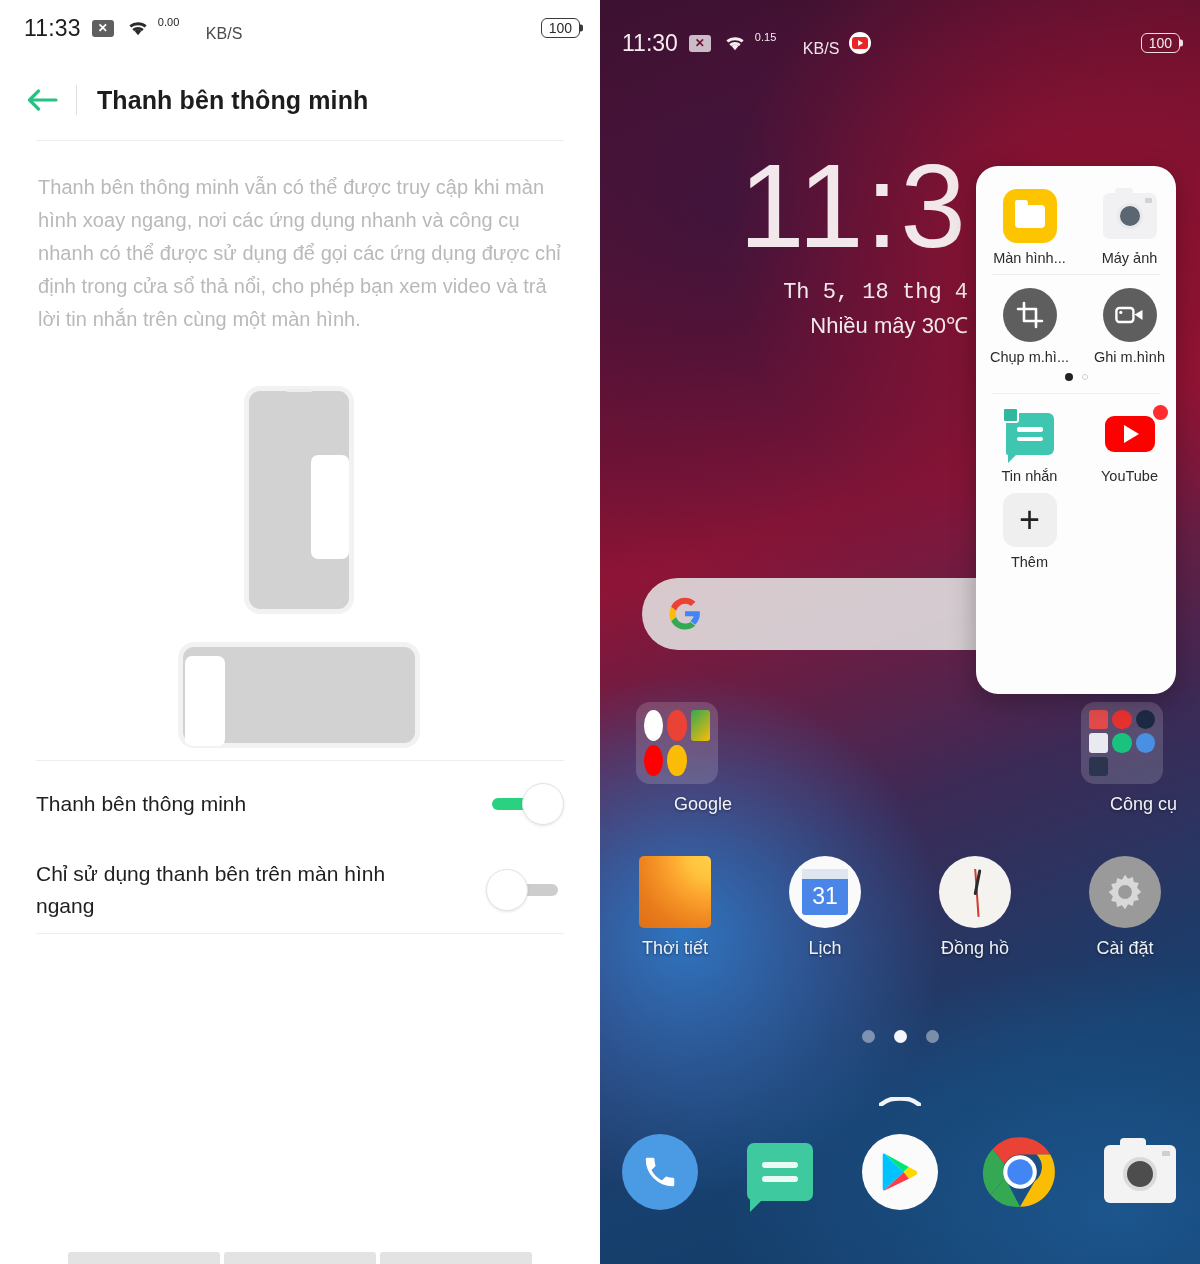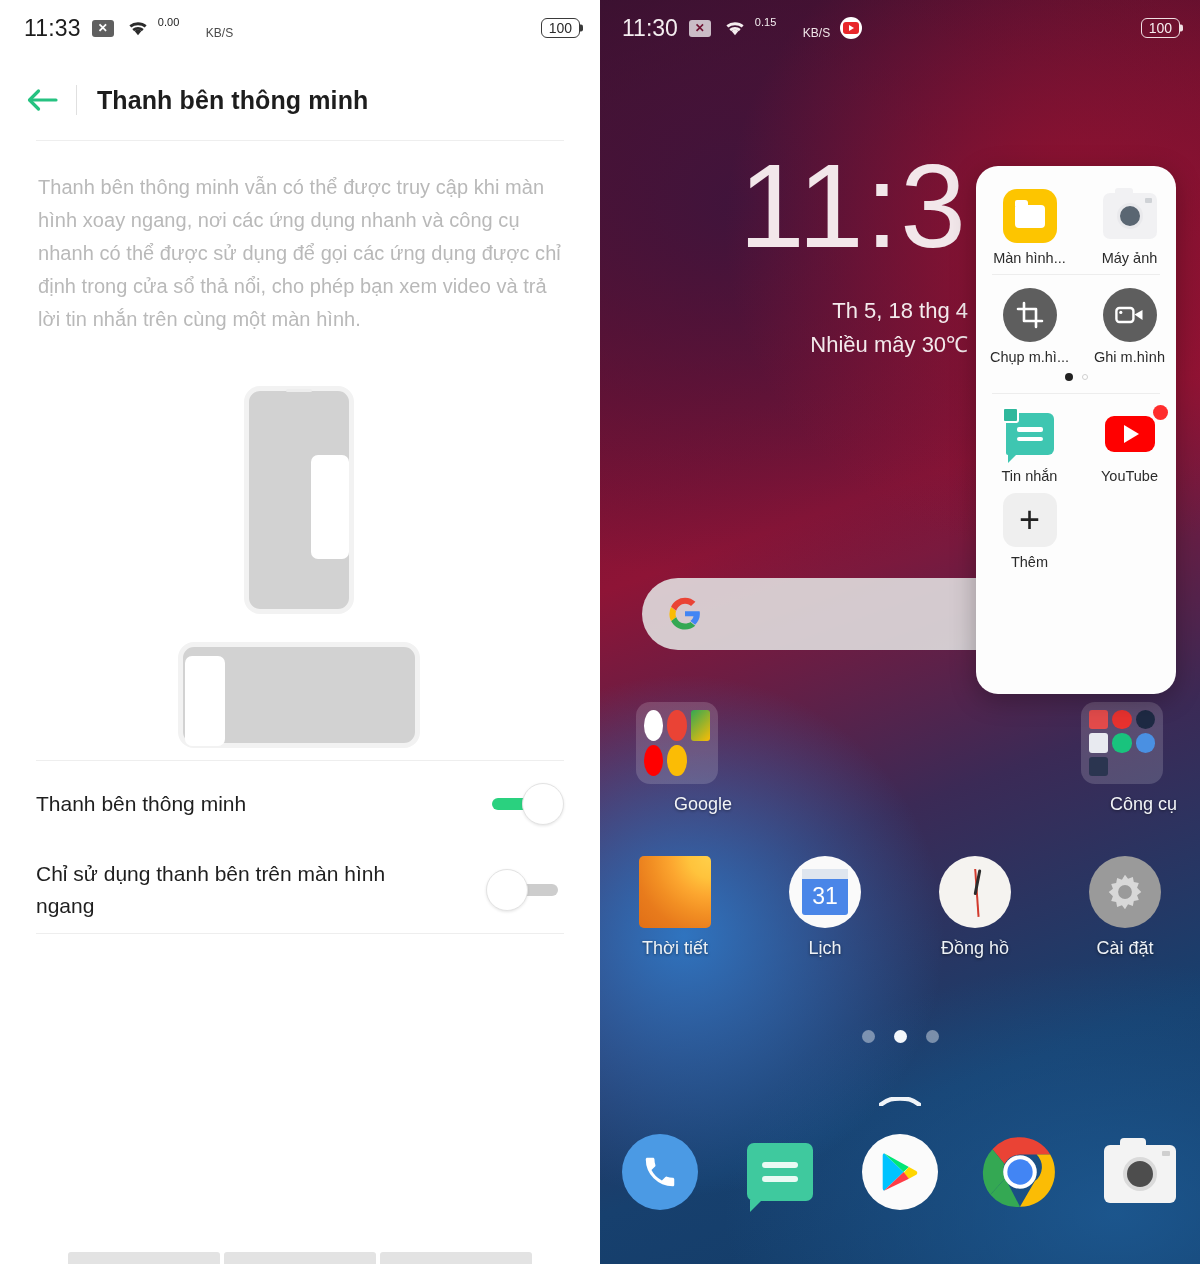"KB/S" .kbs i { font-size: 12px -> 16px }
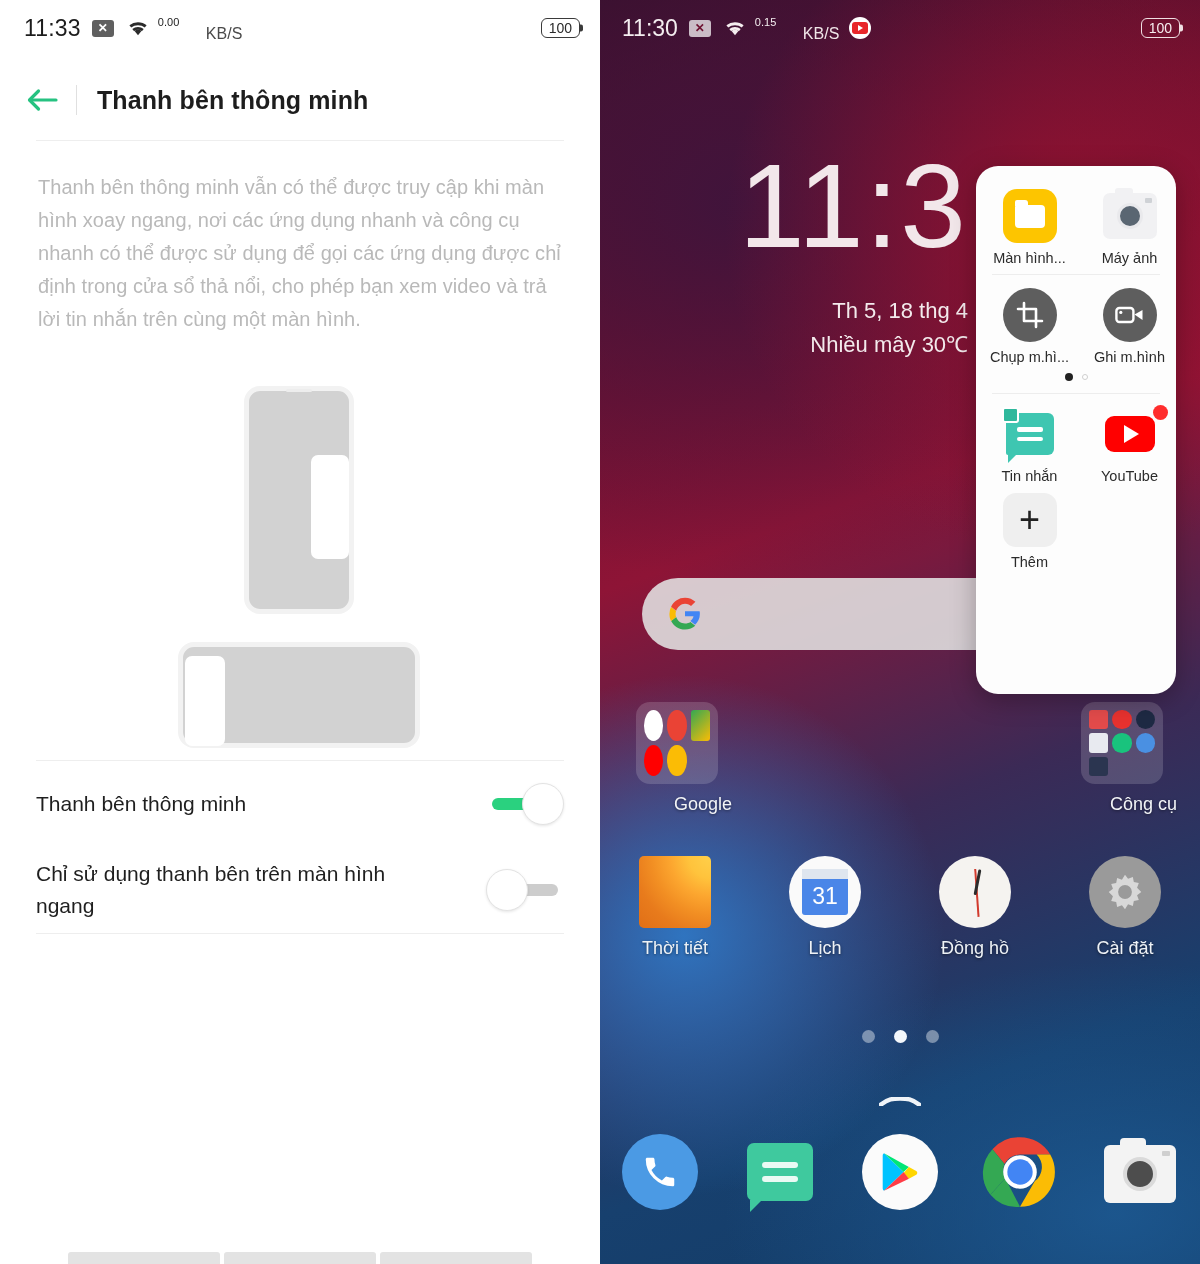"11:30" .r-status { margin-top: none -> 15px }
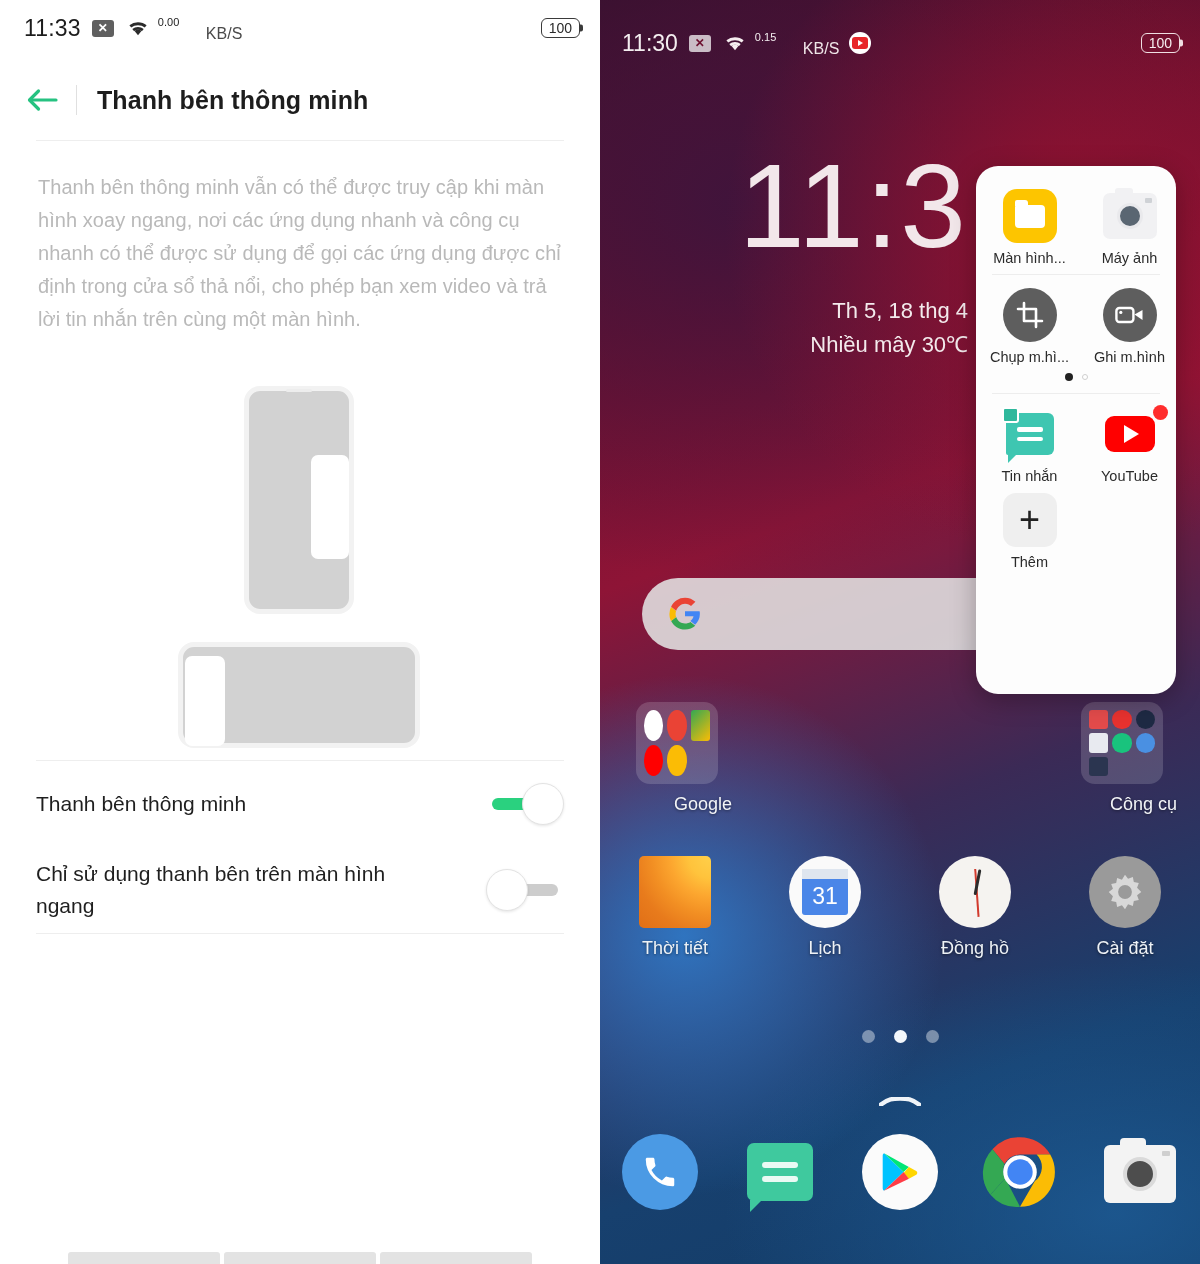"Th 5, 18 thg 4" .clock-date { font-family: none -> Liberation Mono, monospace; margin-top: 36px -> 18px }
